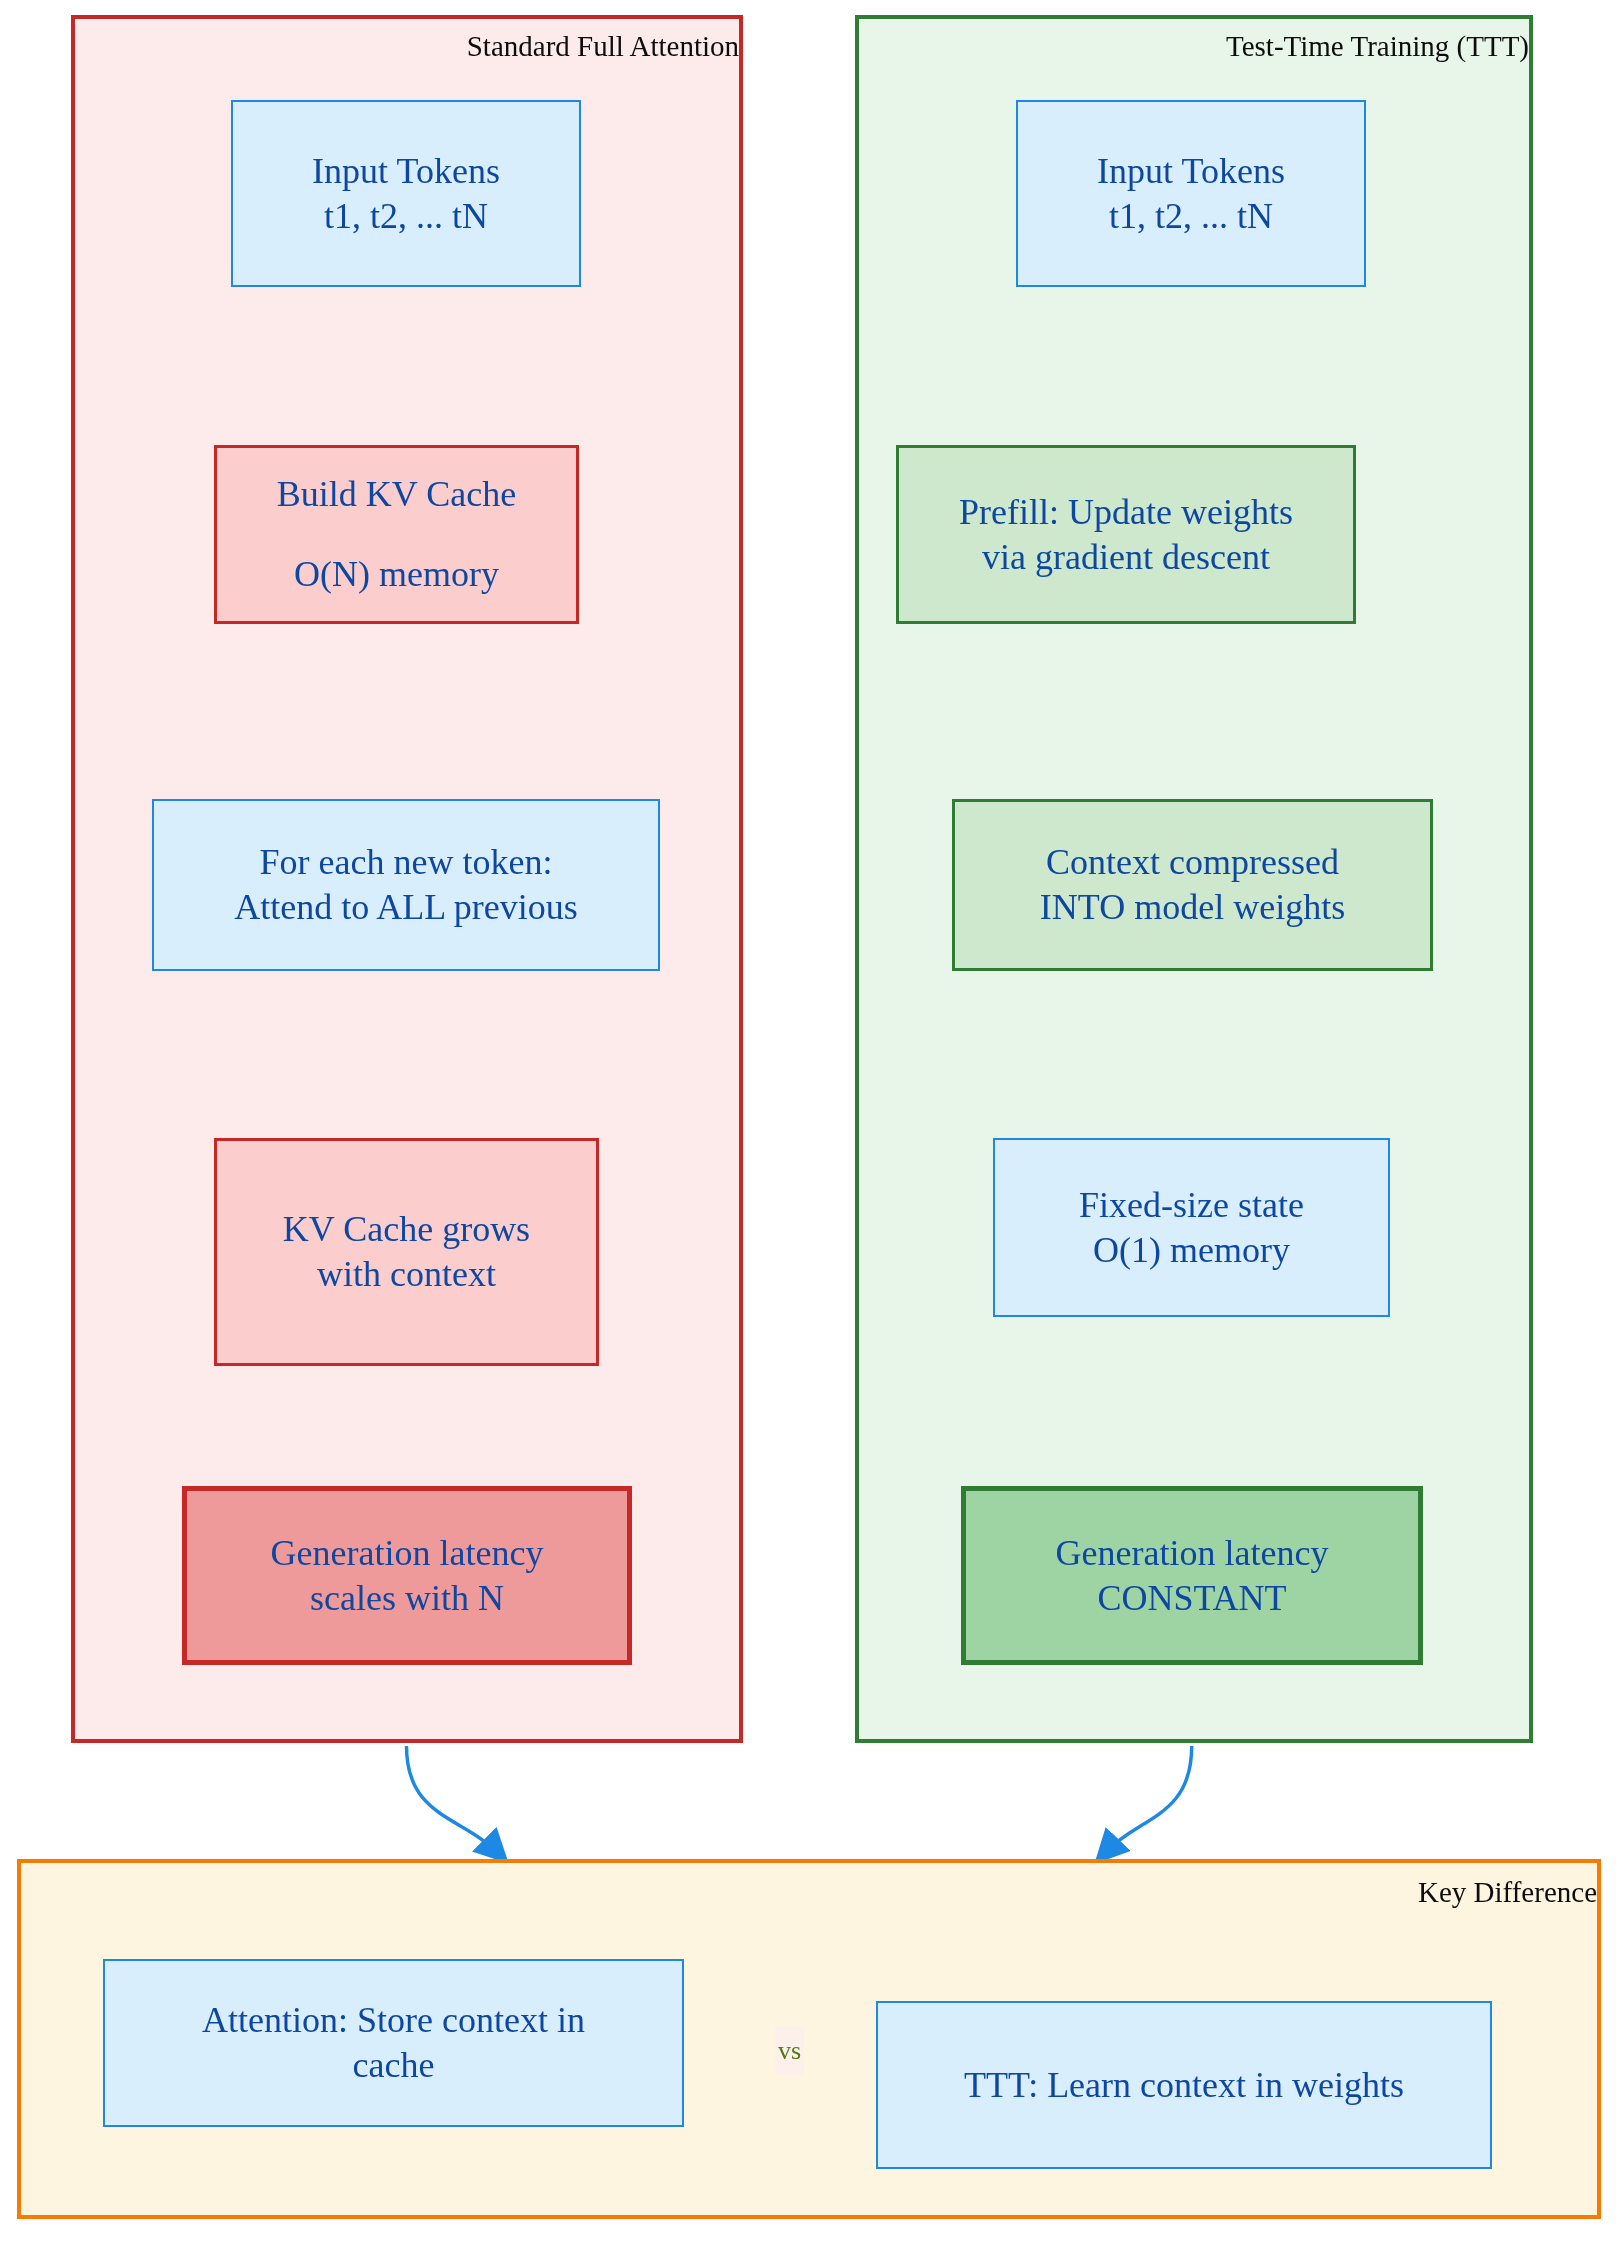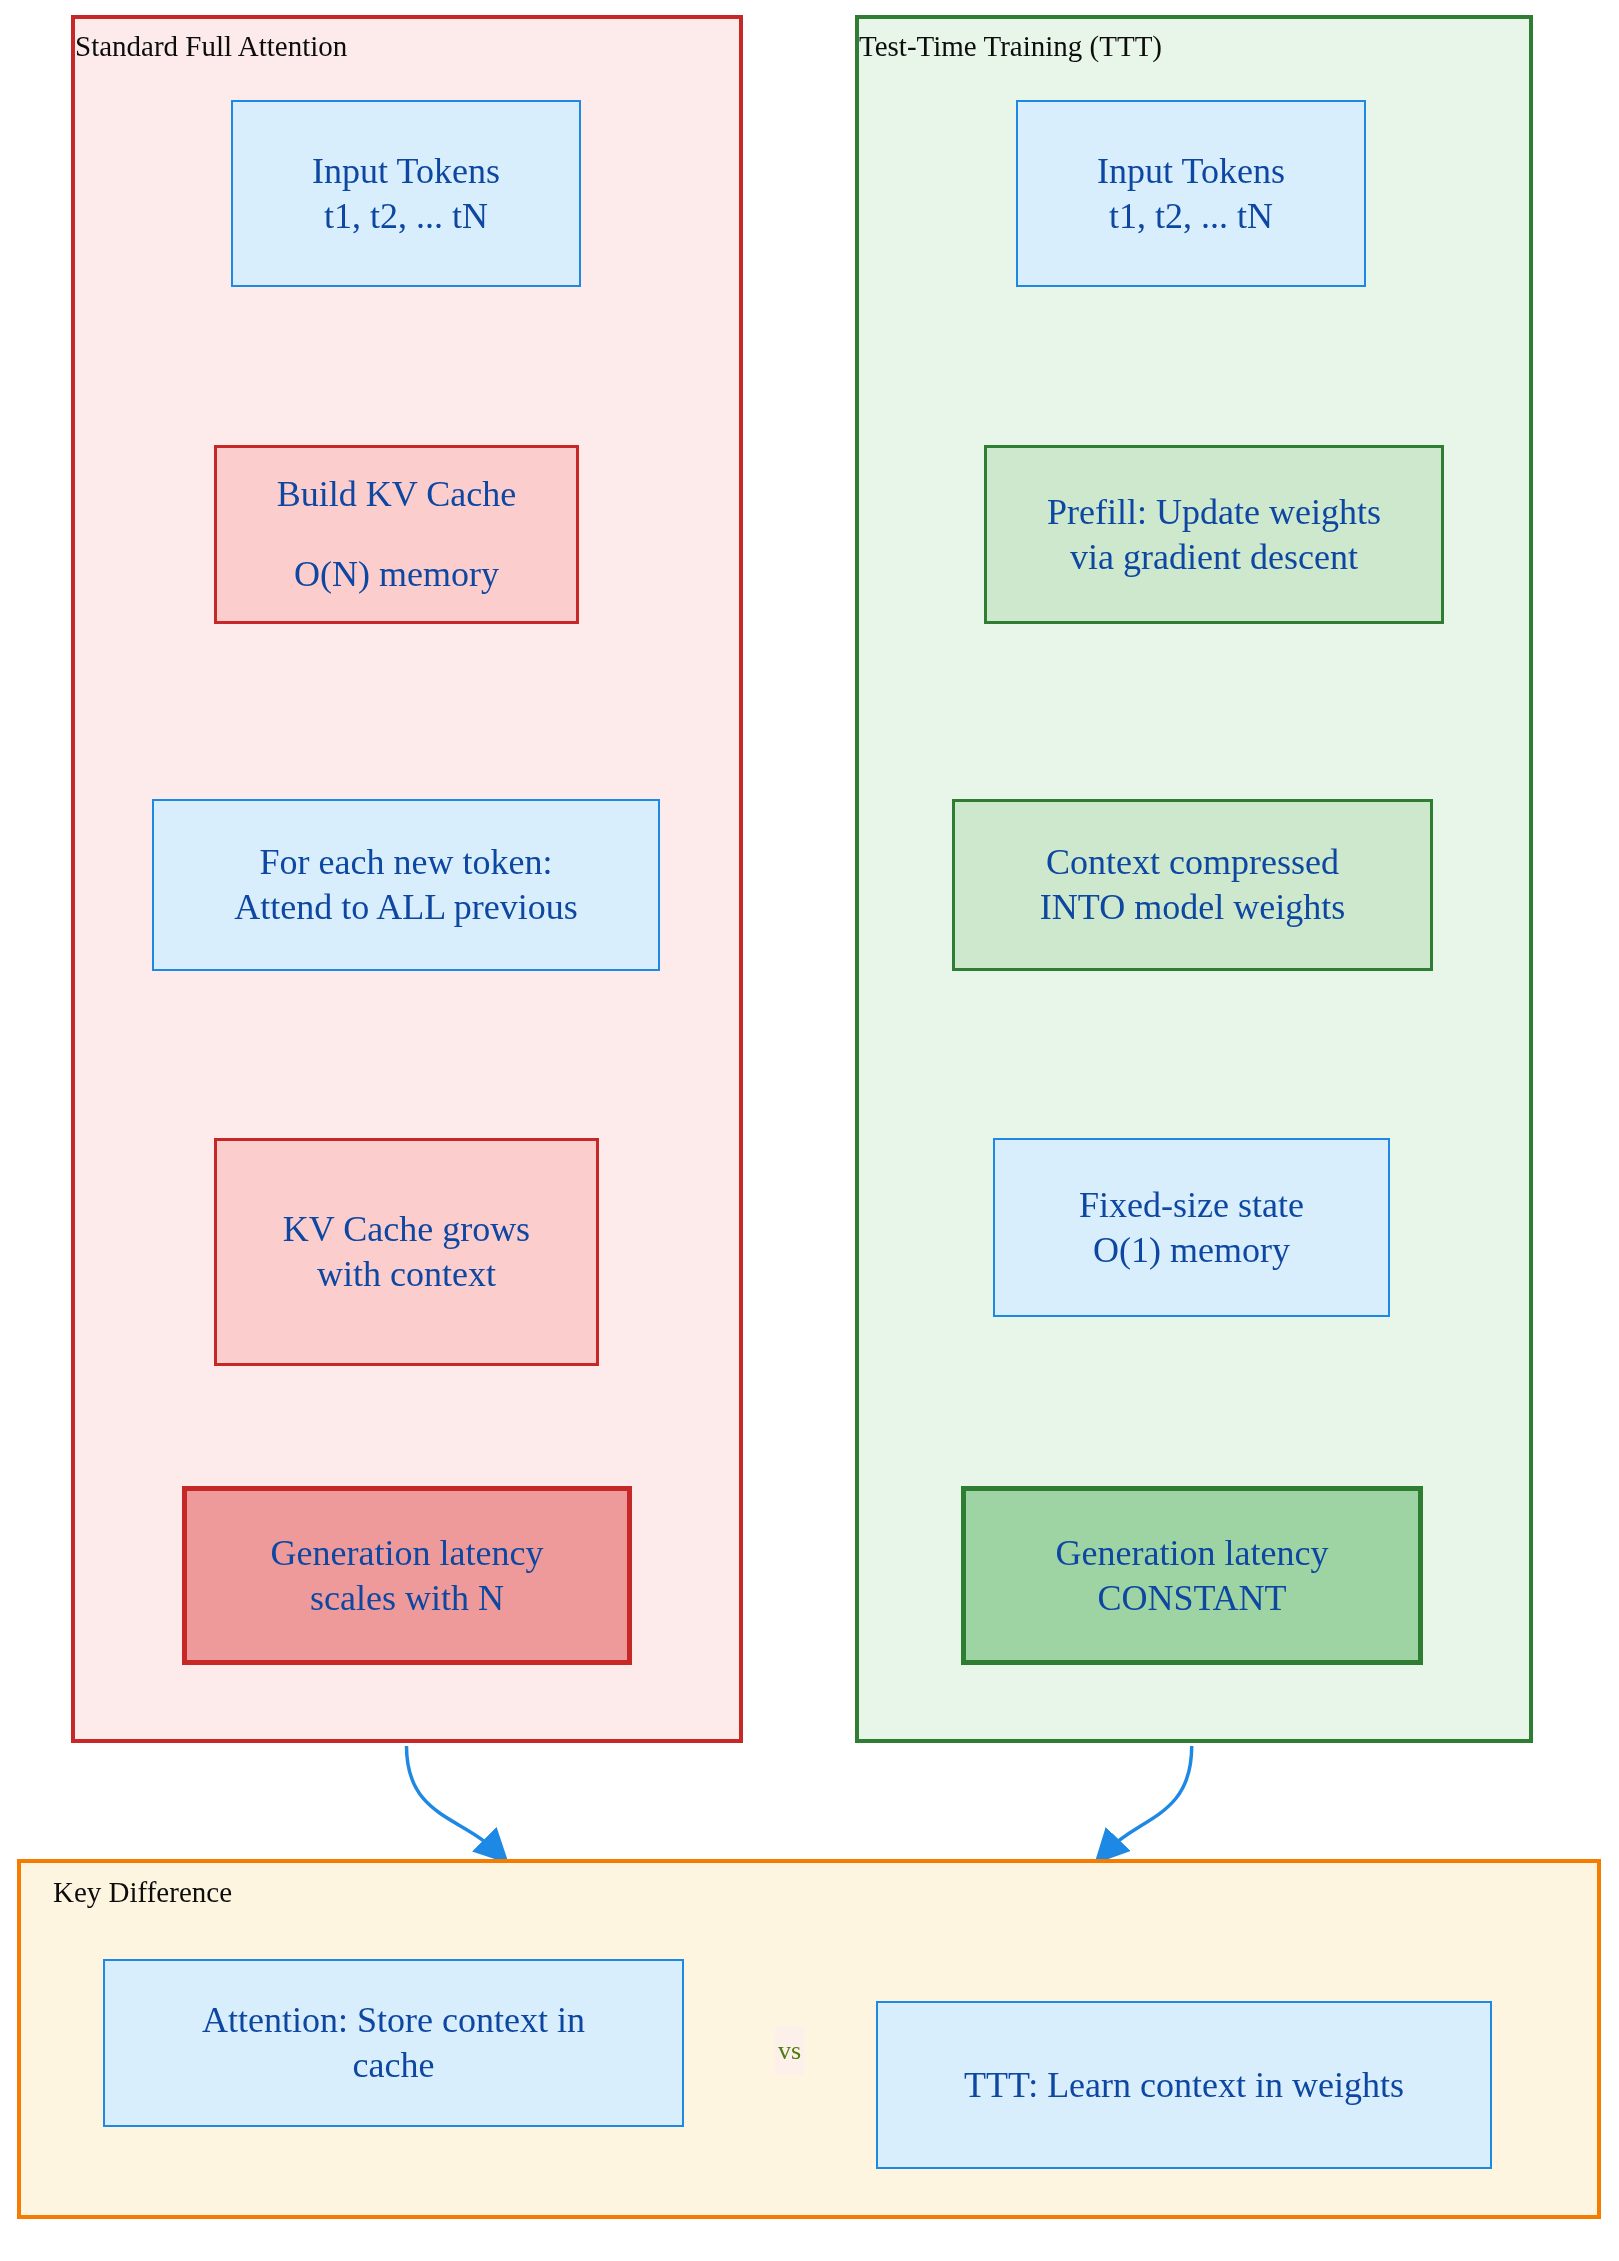"Standard Full Attention" .group-title { text-align: left -> right }
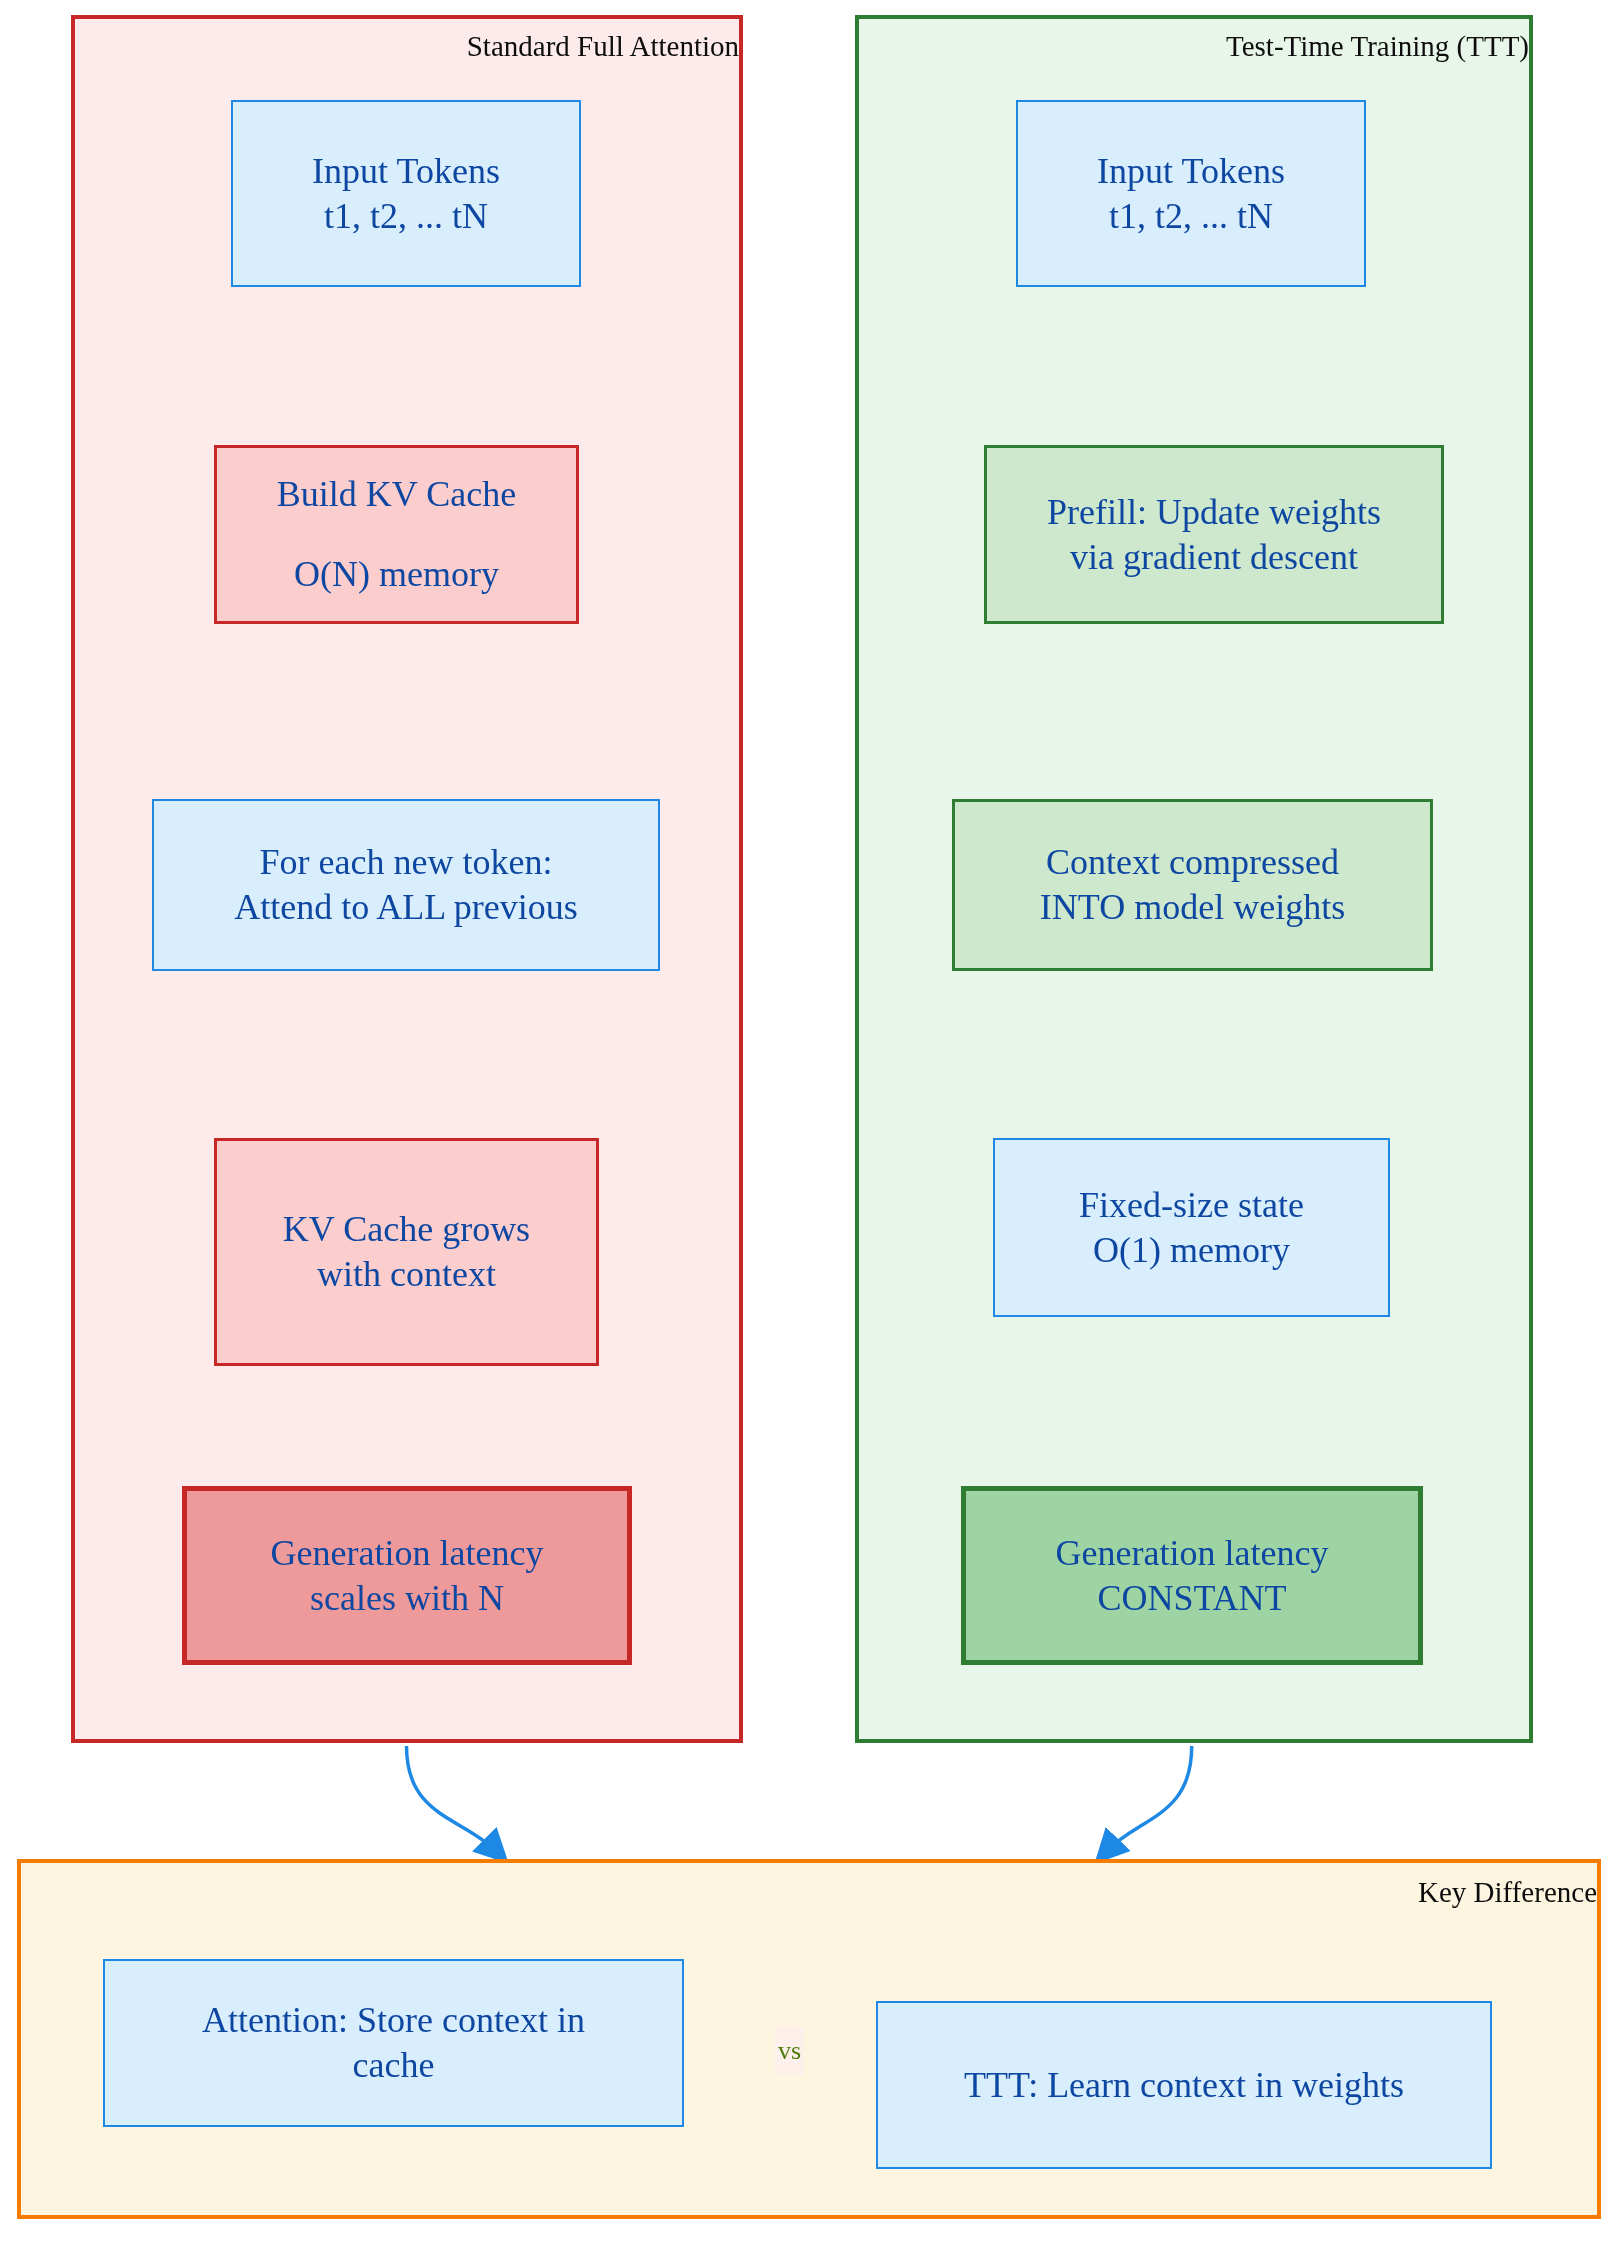"Prefill: Update weights" div.node { left: 984px -> 896px }
